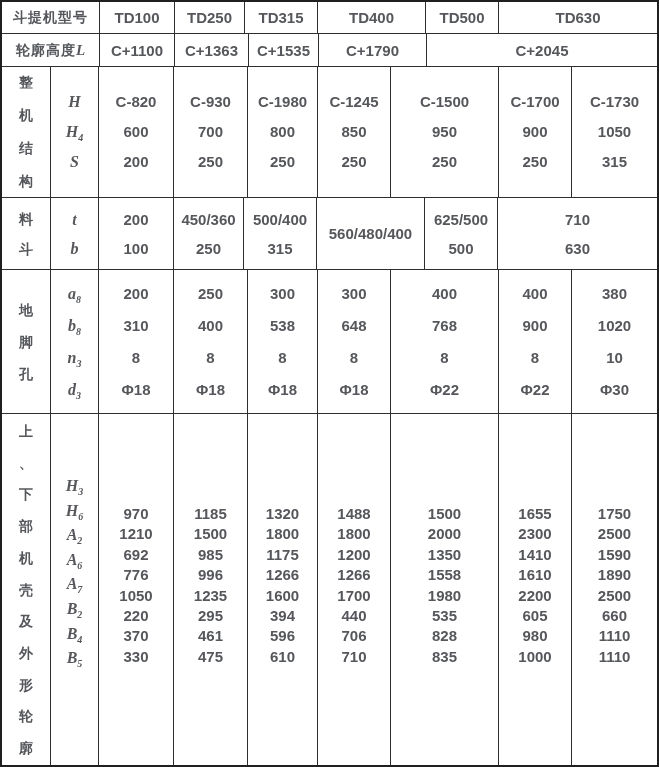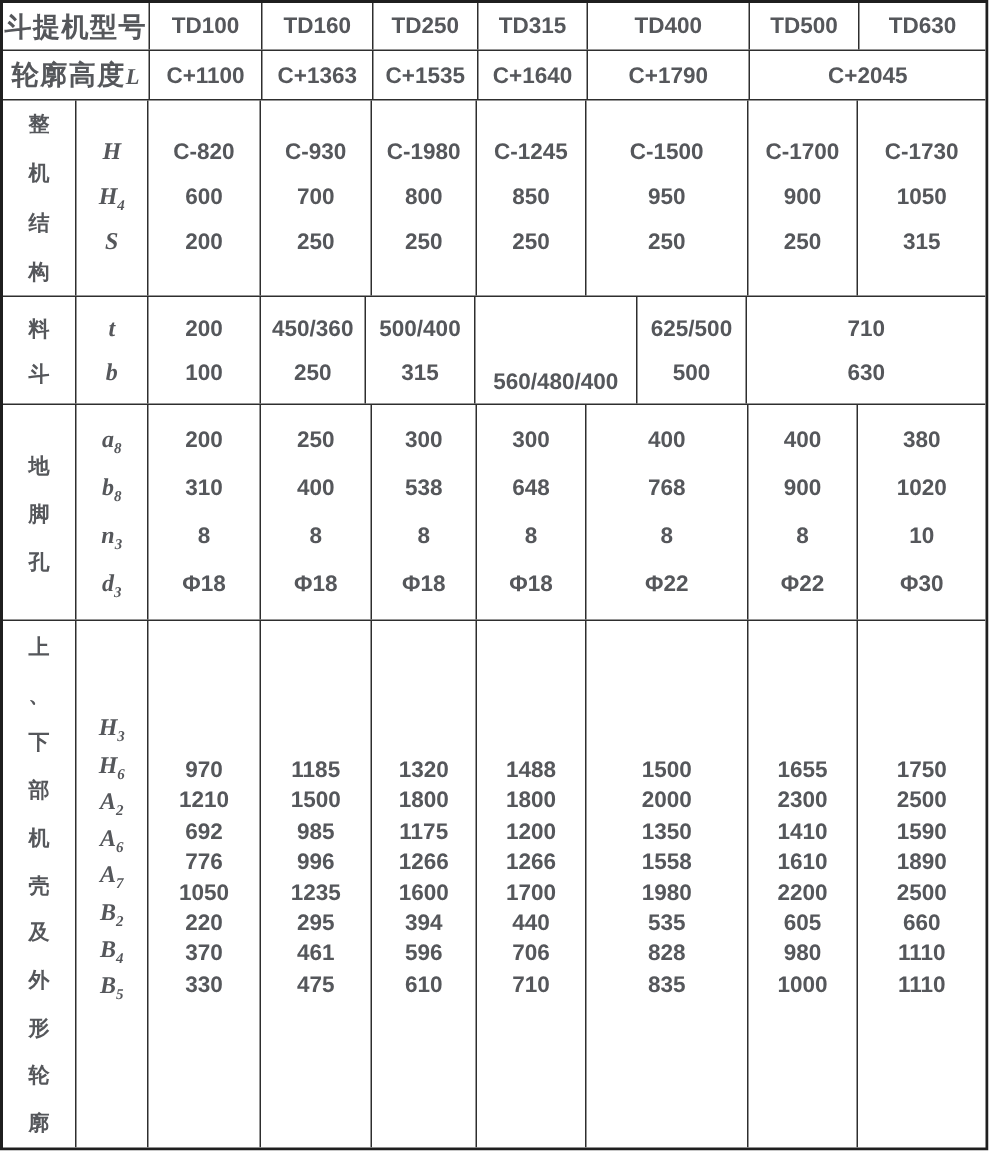"斗提机型号" .cn { font-size: 18px -> 14px }
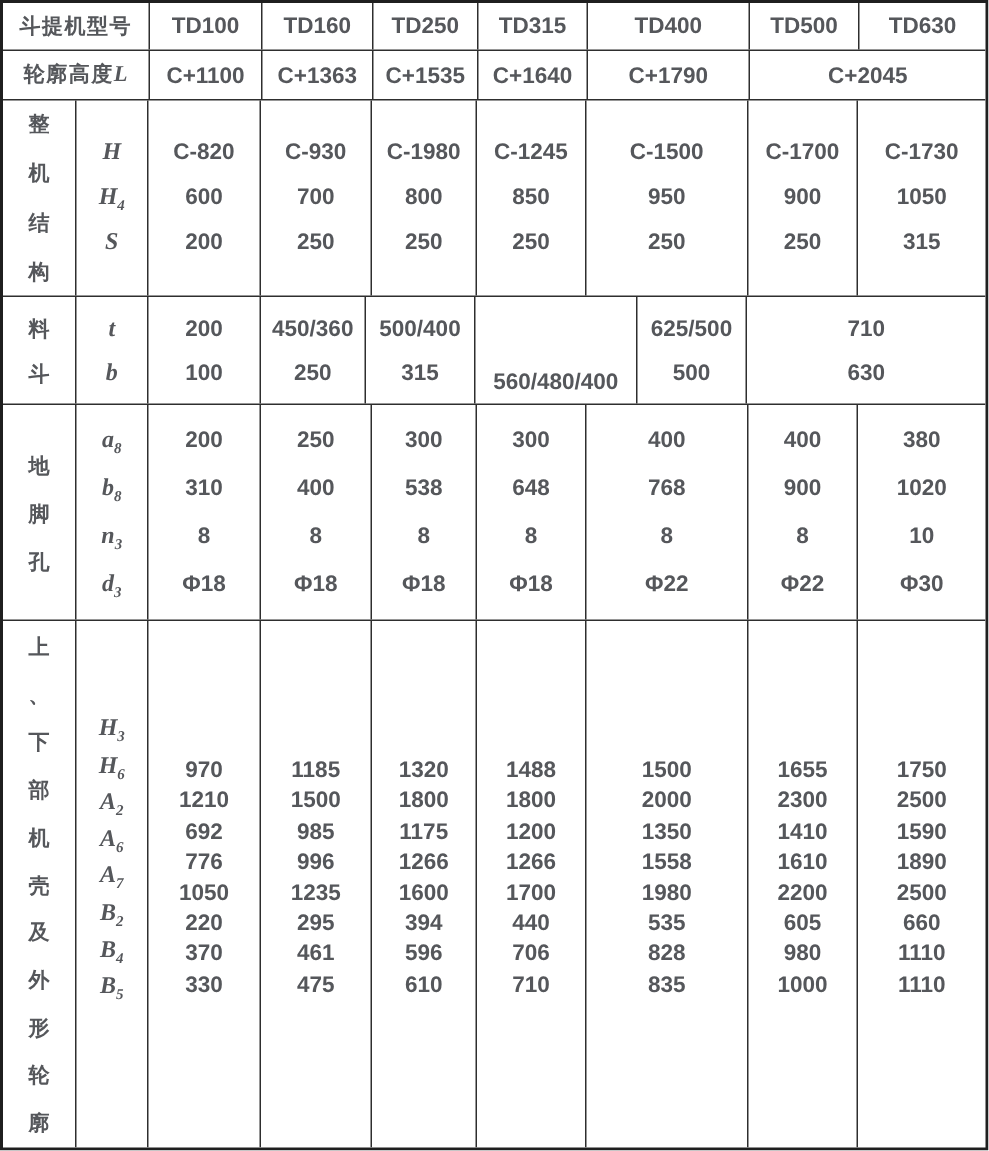"TD160" div.cell { html: <div>TD160</div> -> none }
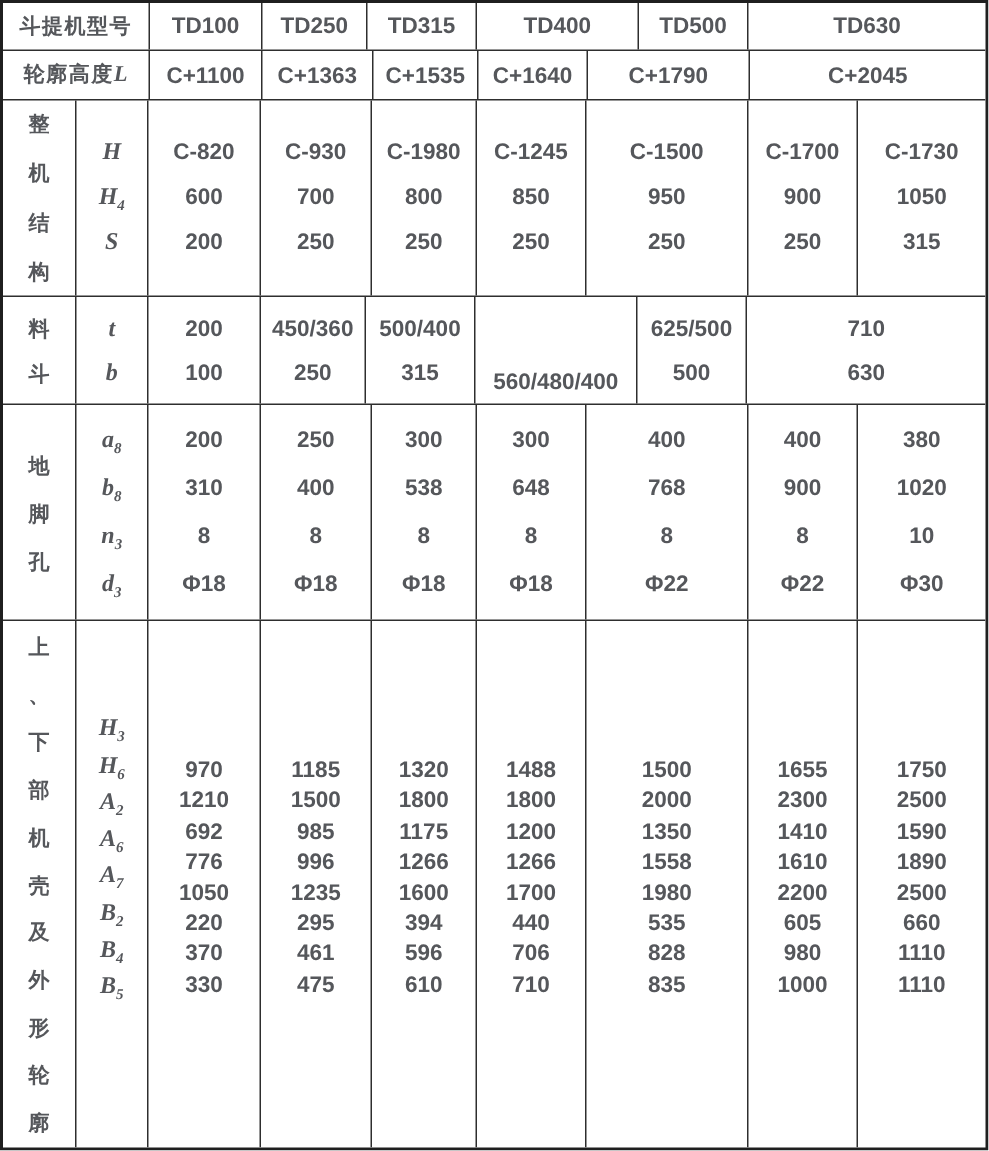"C+1640" div.cell { html: <div>C+1640</div> -> none }
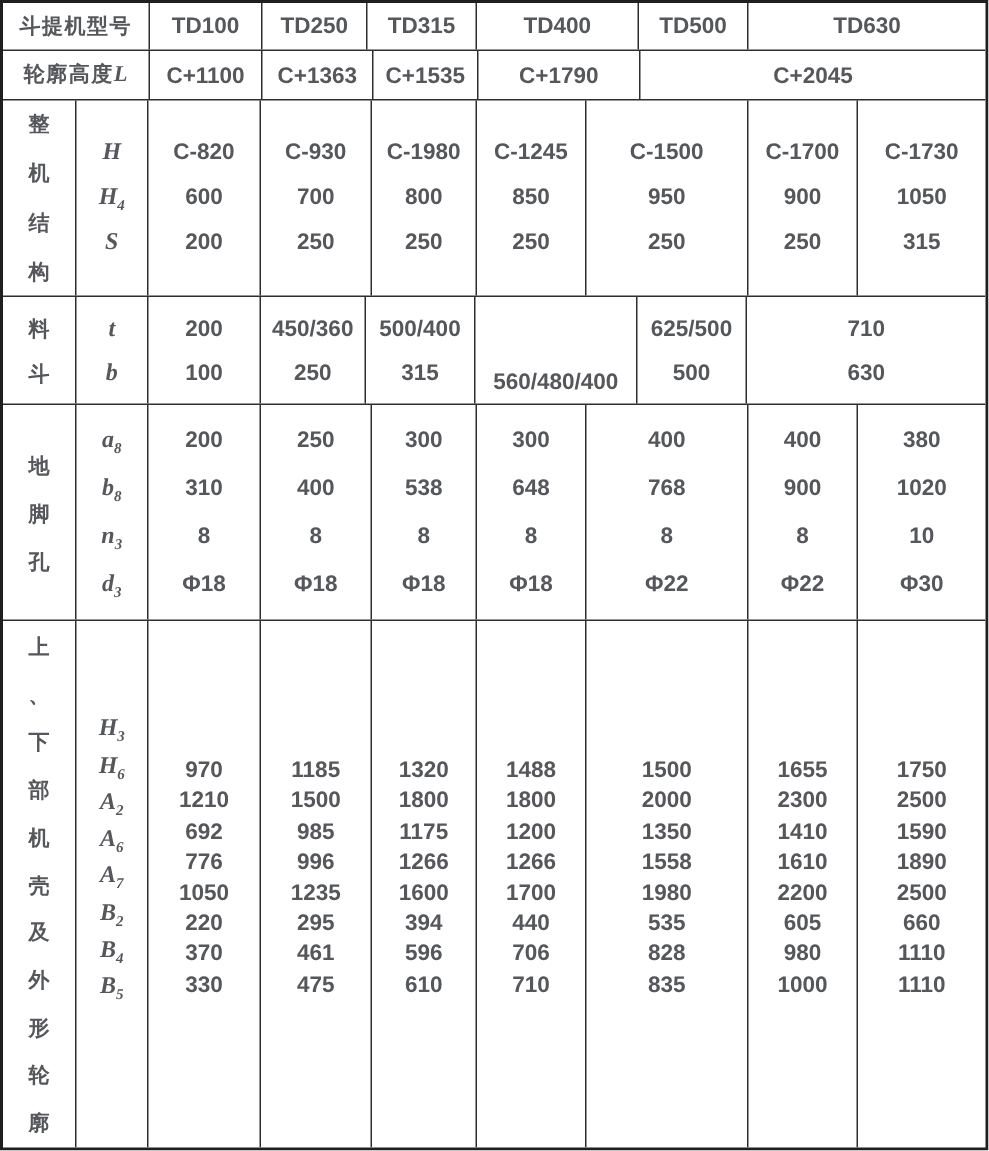"560/480/400" div.cell { justify-content: flex-end -> center }
